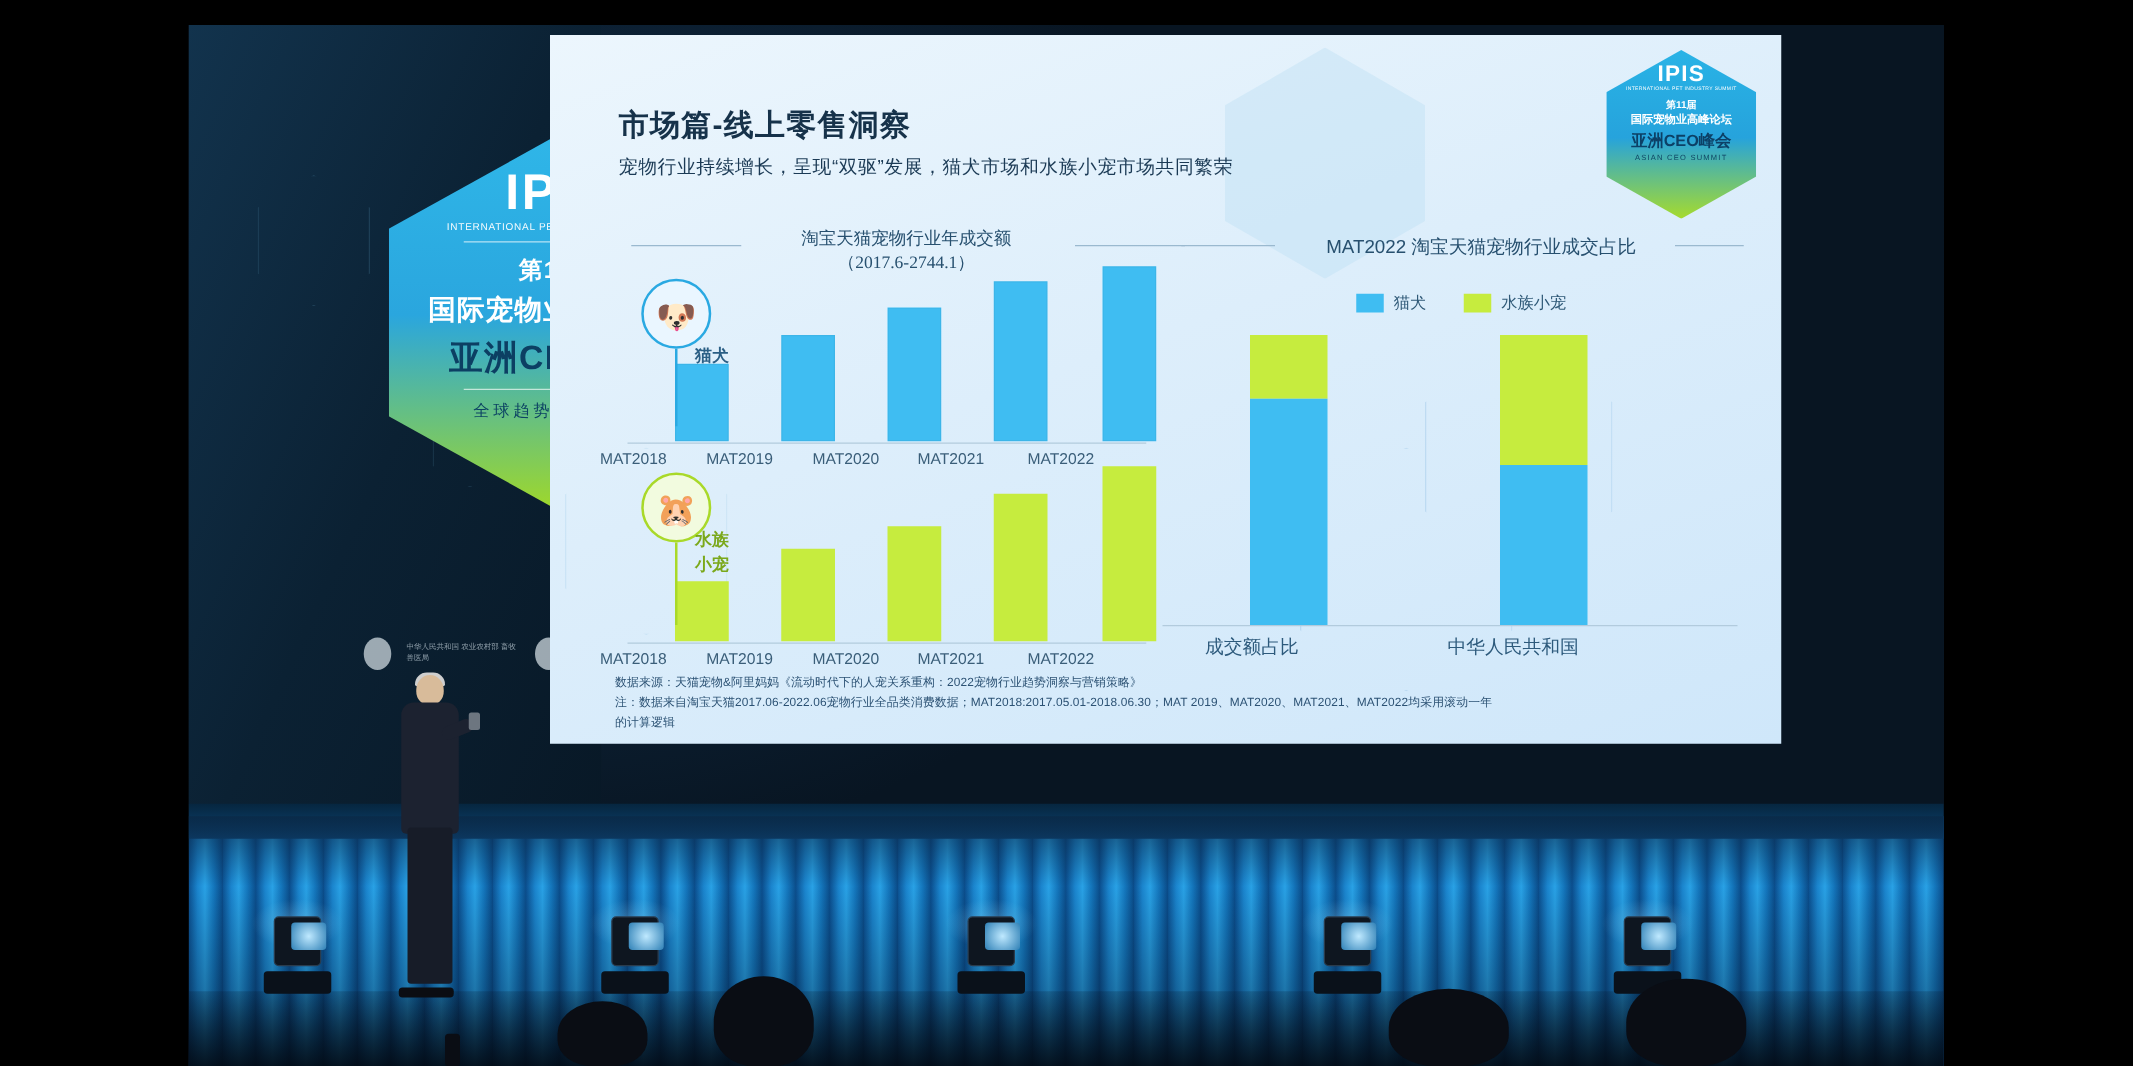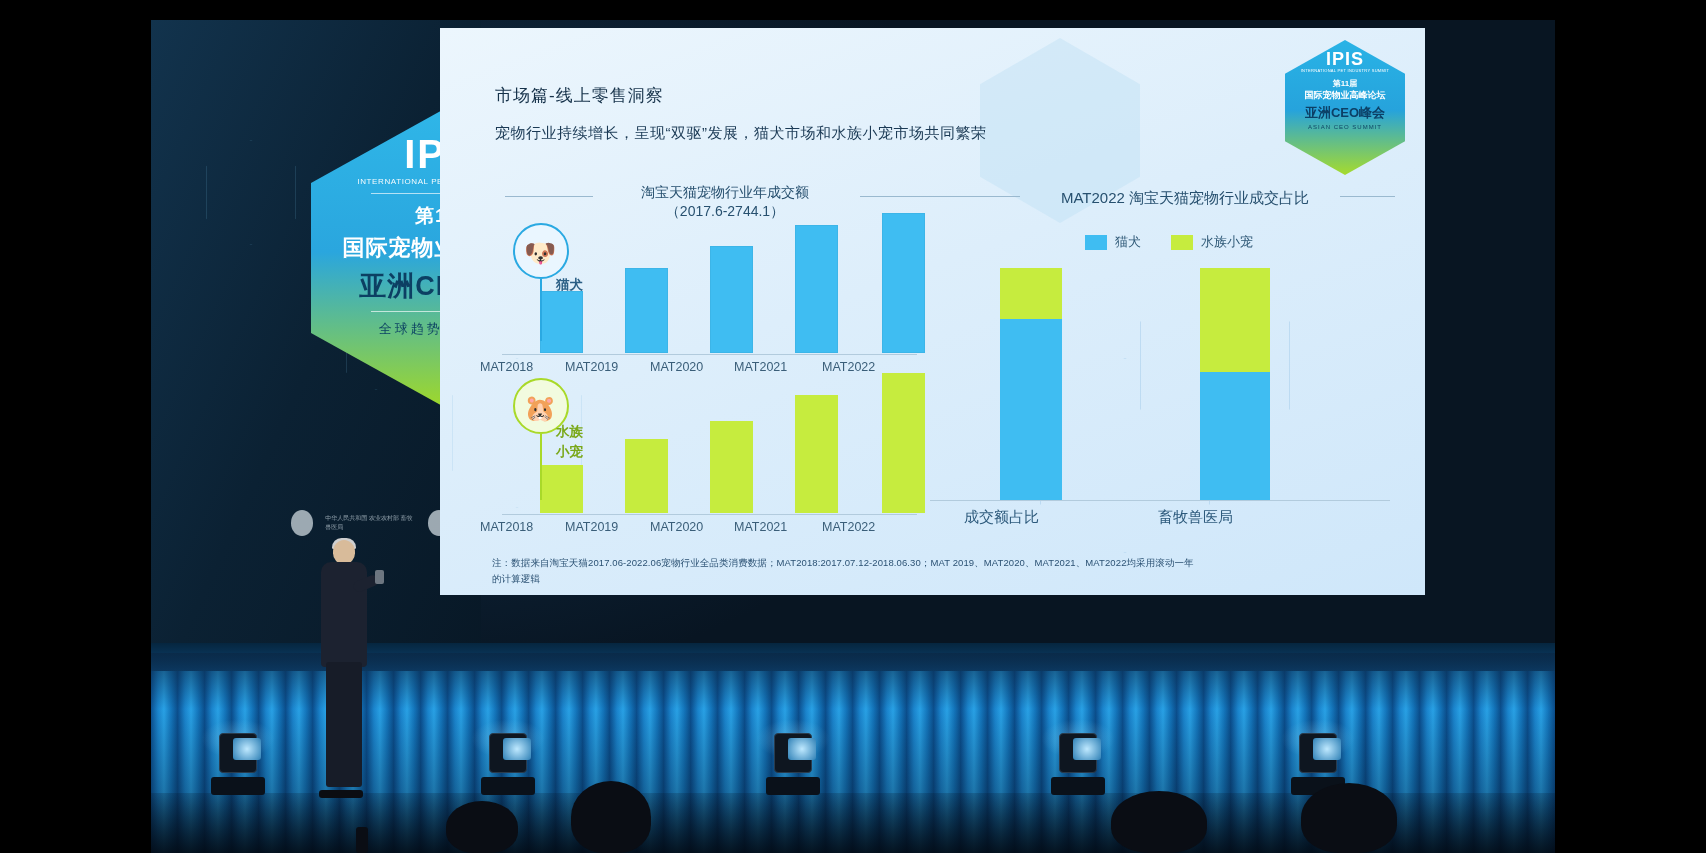"市场篇-线上零售洞察" .s-title { font-size: 17px -> 24px; font-weight: normal -> bold }
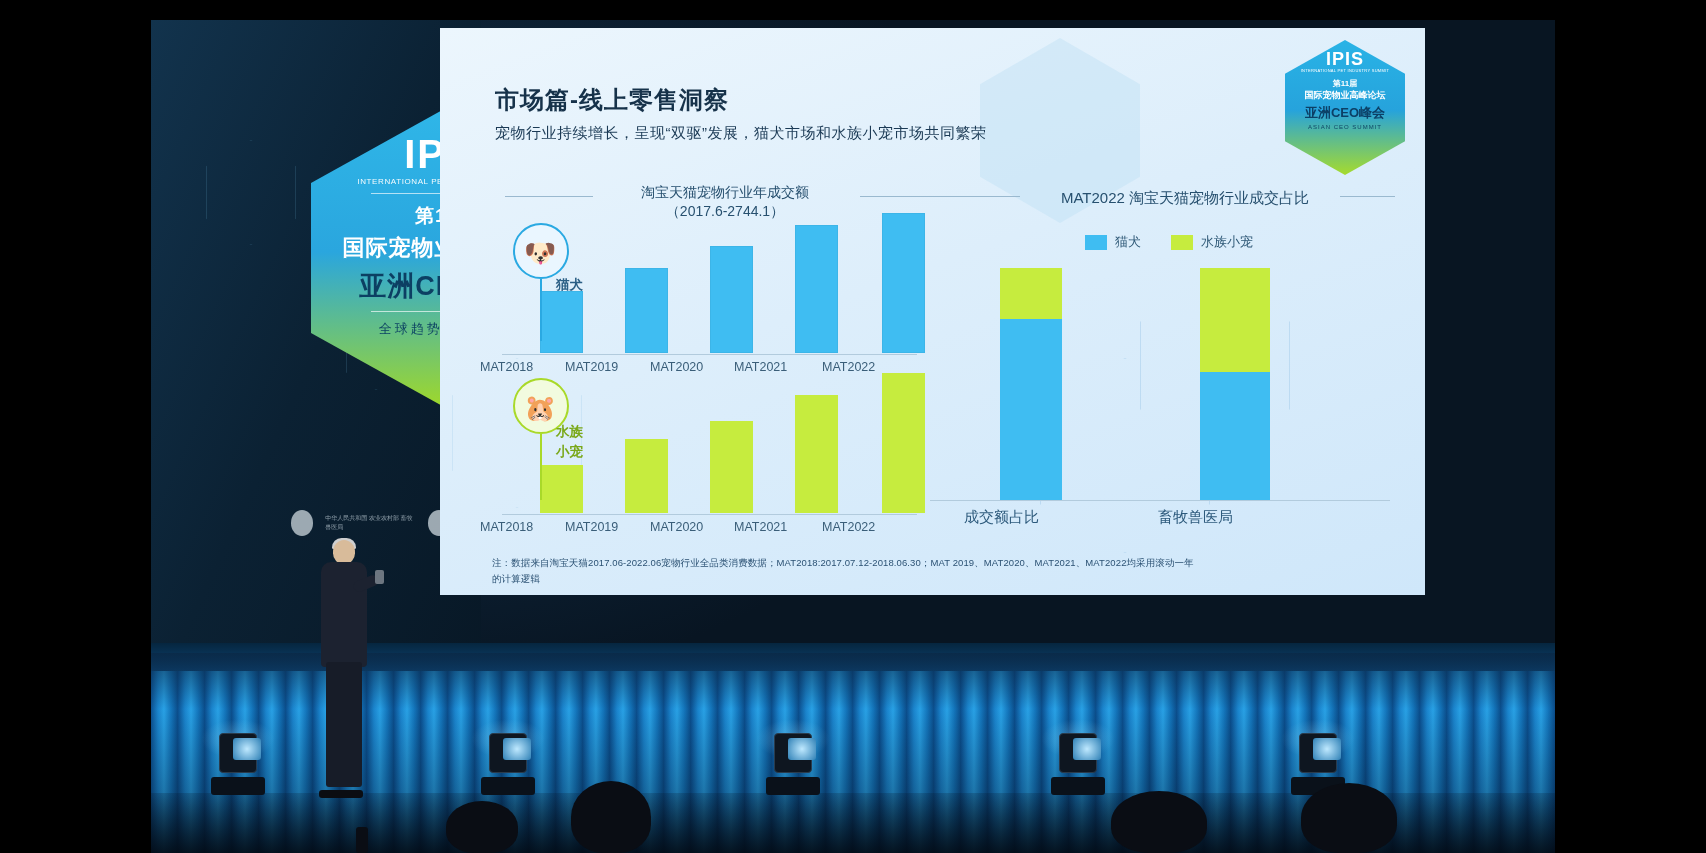"淘宝天猫宠物行业年成交额" div.sec-title { font-family: none -> Liberation Serif, serif }
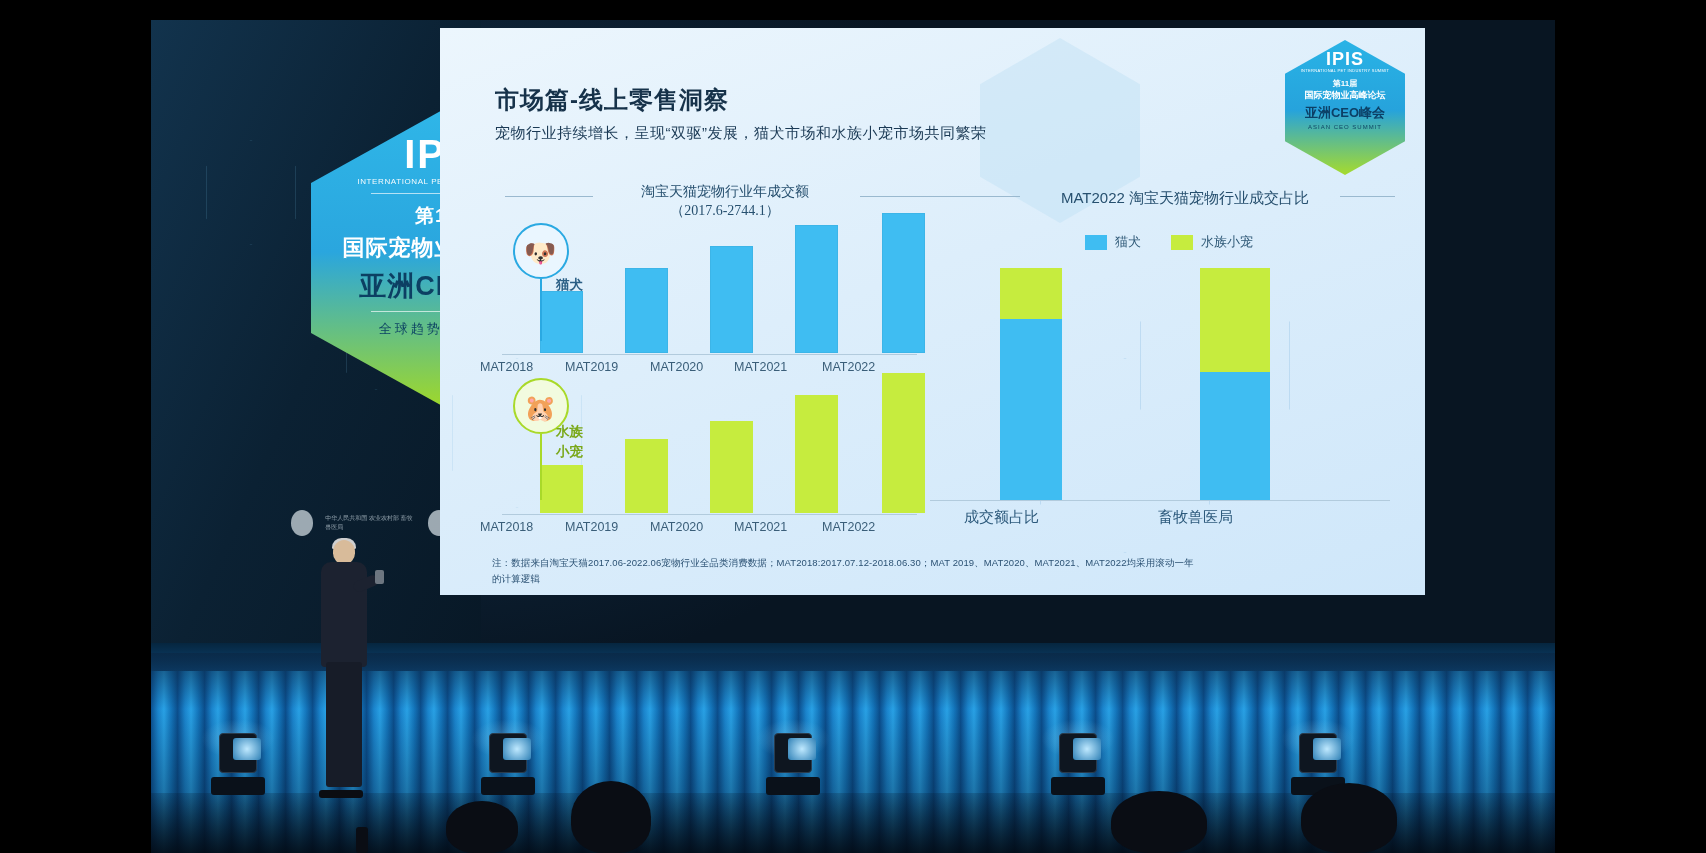"畜牧兽医局" div.tick-label { text: 畜牧兽医局 -> 中华人民共和国 }
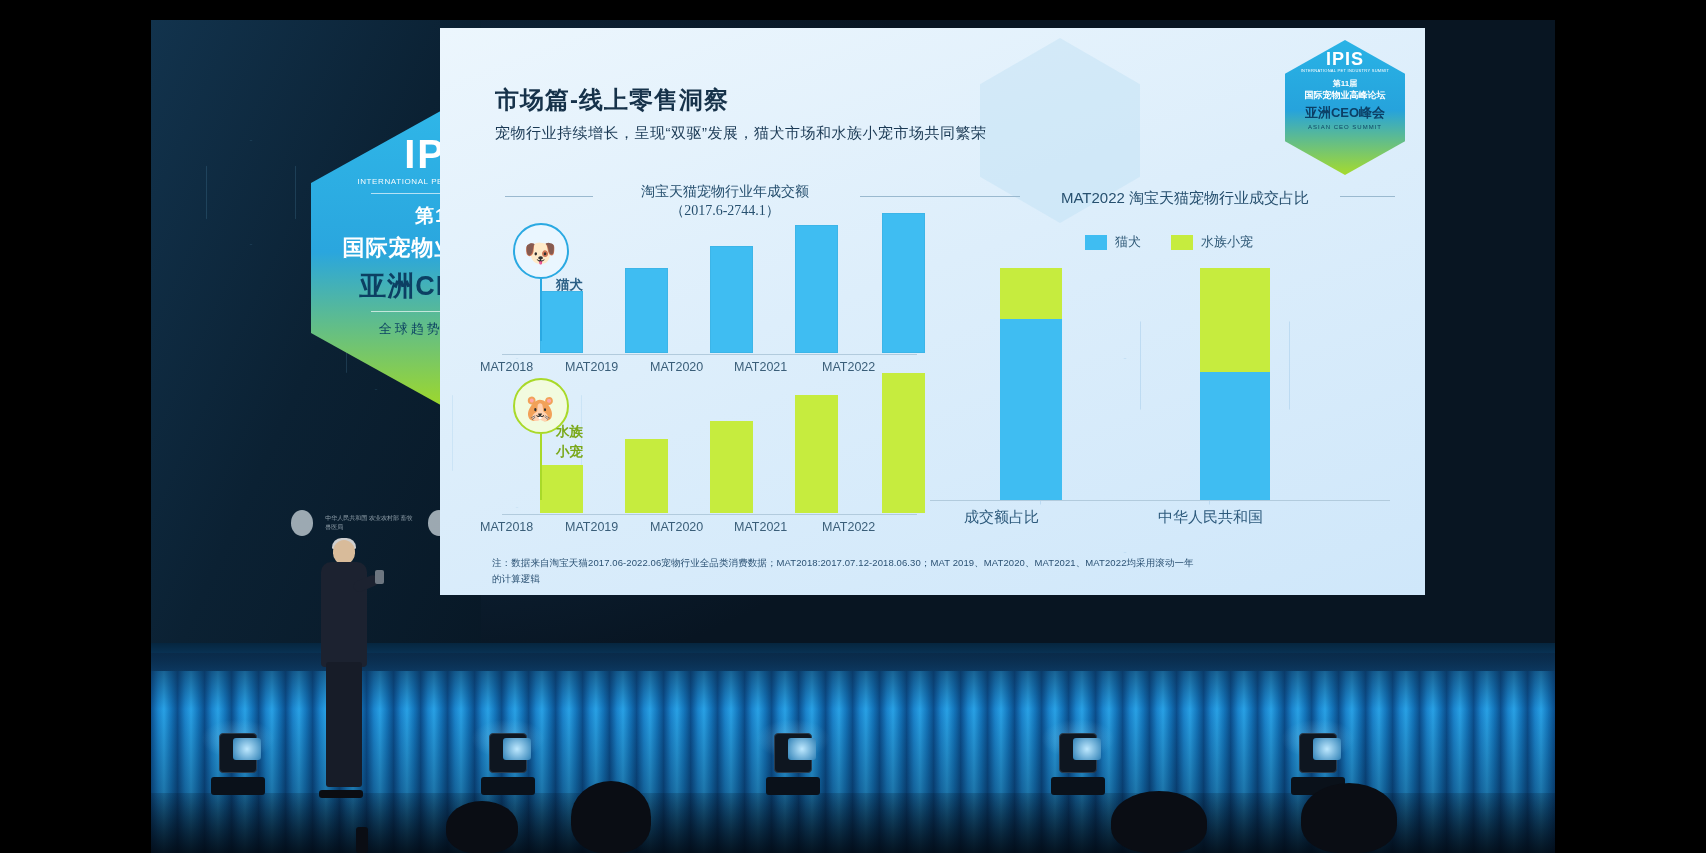"数据来源：天猫宠物&阿里妈妈《流动时代下的人宠关系重构：2022宠物行业趋势洞察" div.footnote { html: none -> <div>数据来源：天猫宠物&amp;阿里妈妈《流动时代下的人宠关系重构：2022宠物行业趋势洞察与营销策略》</div> }
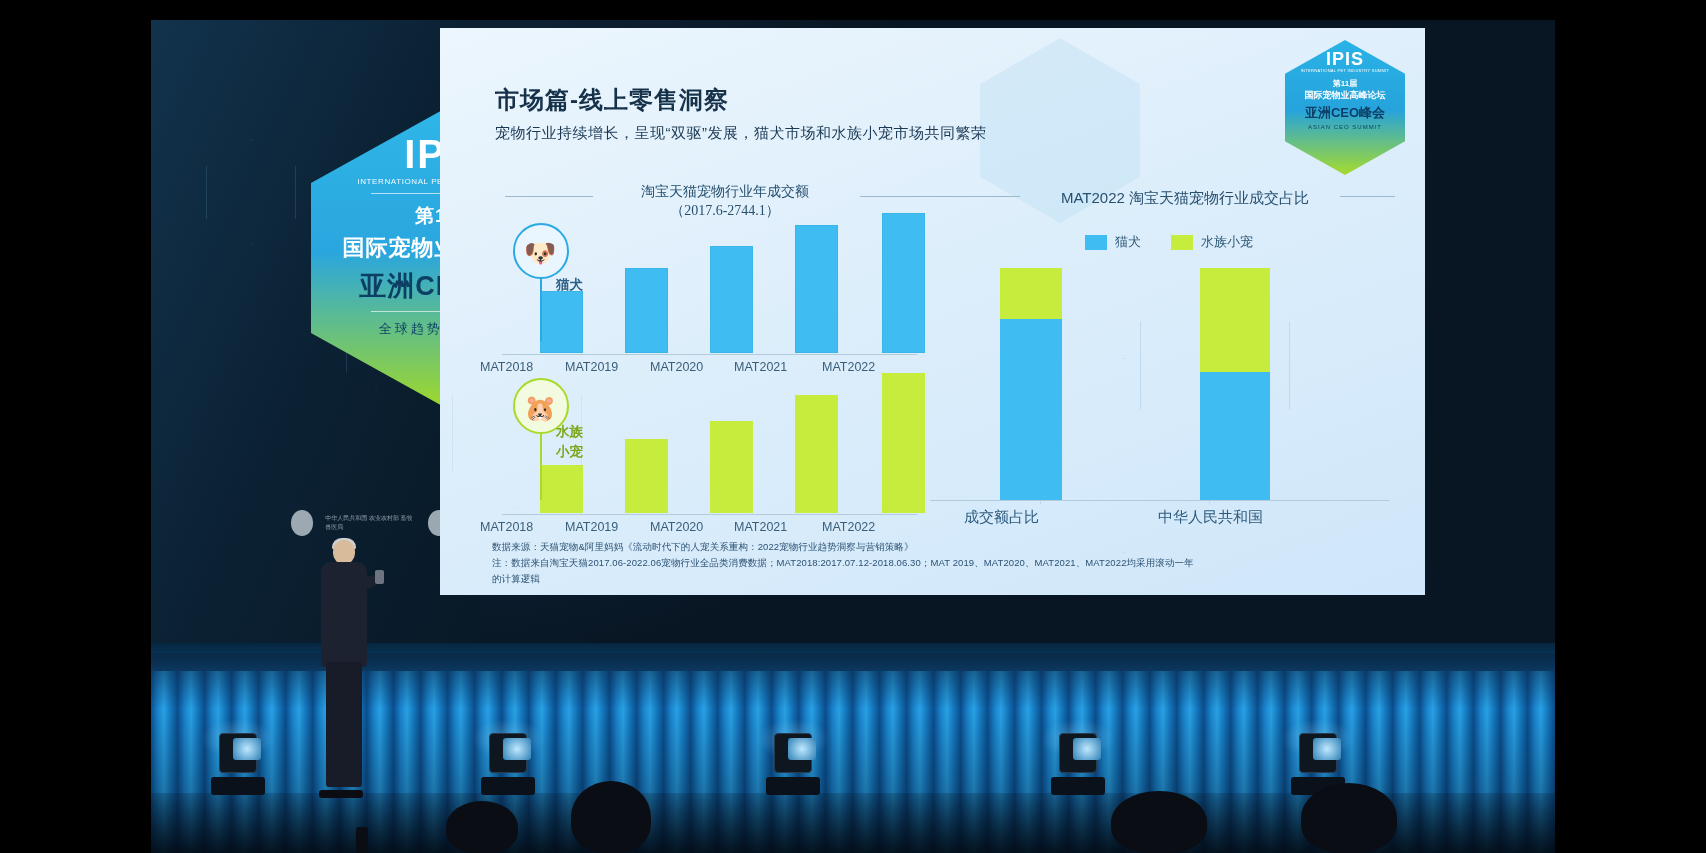"注：数据来自淘宝天猫2017.06-2022.06宠物行业全品类消费数据；MAT" div.footnote { text: MAT2018:2017.07.12-2018.06.30 -> MAT2018:2017.05.01-2018.06.30 }
